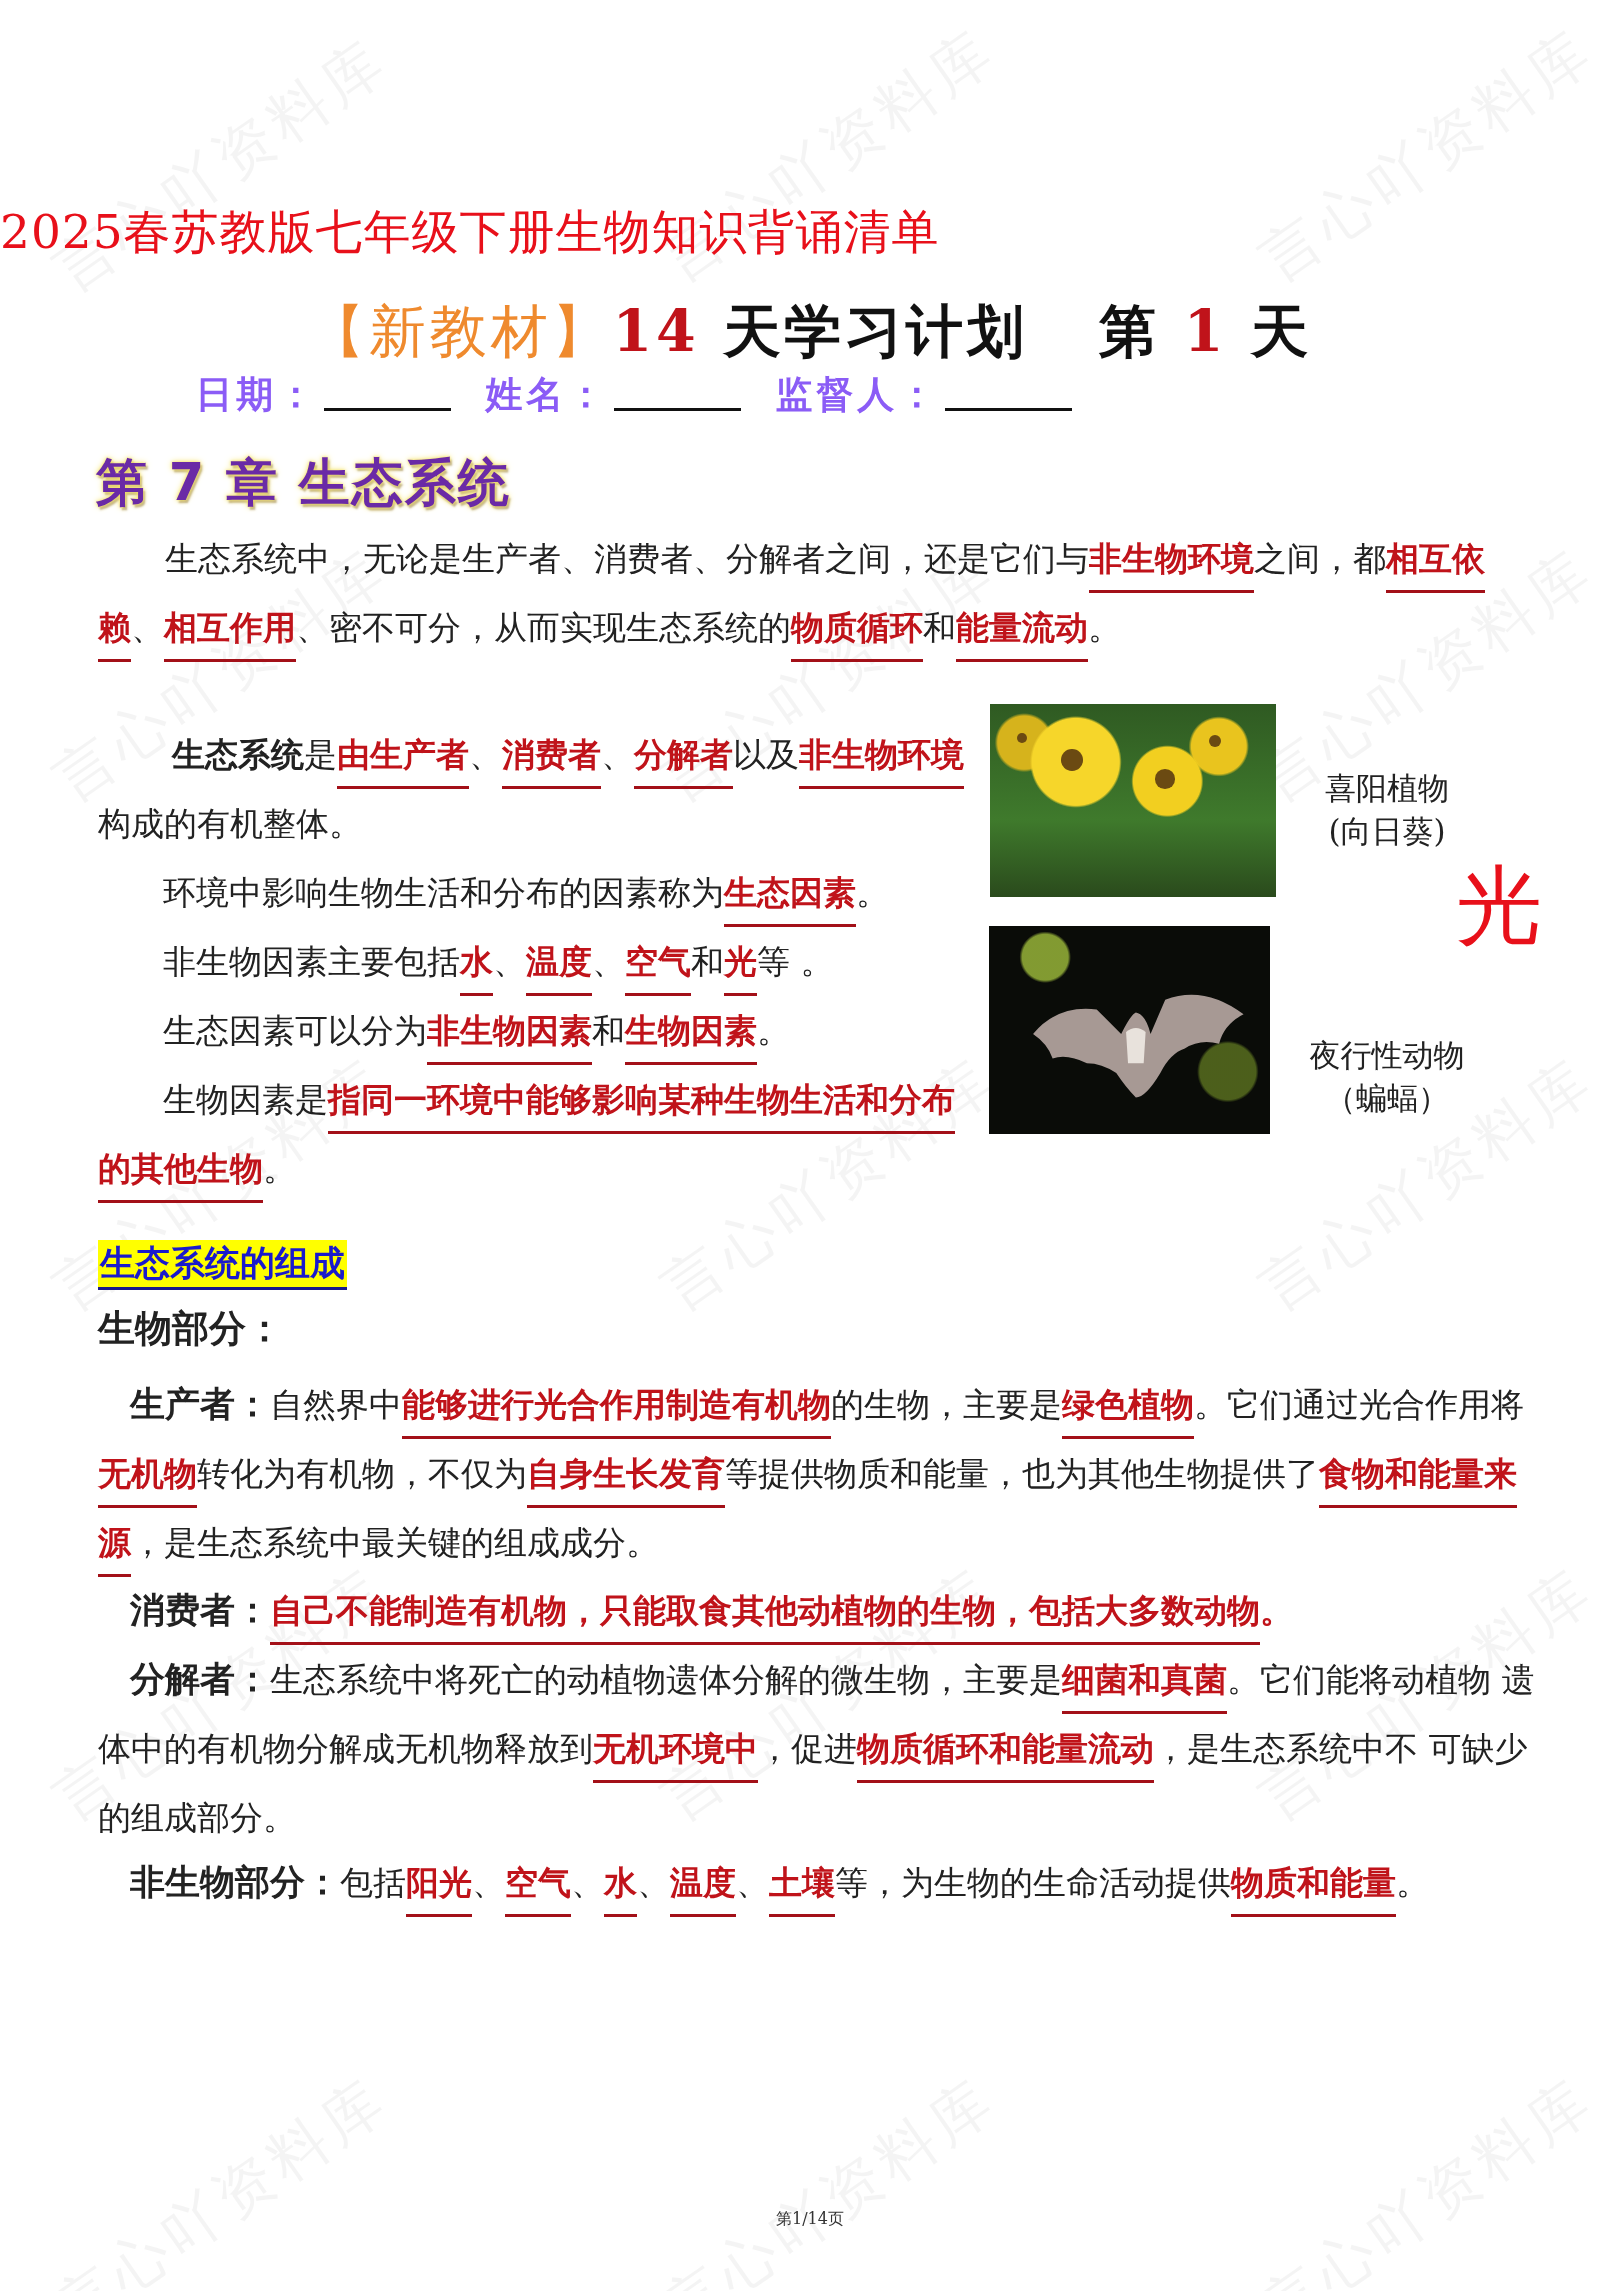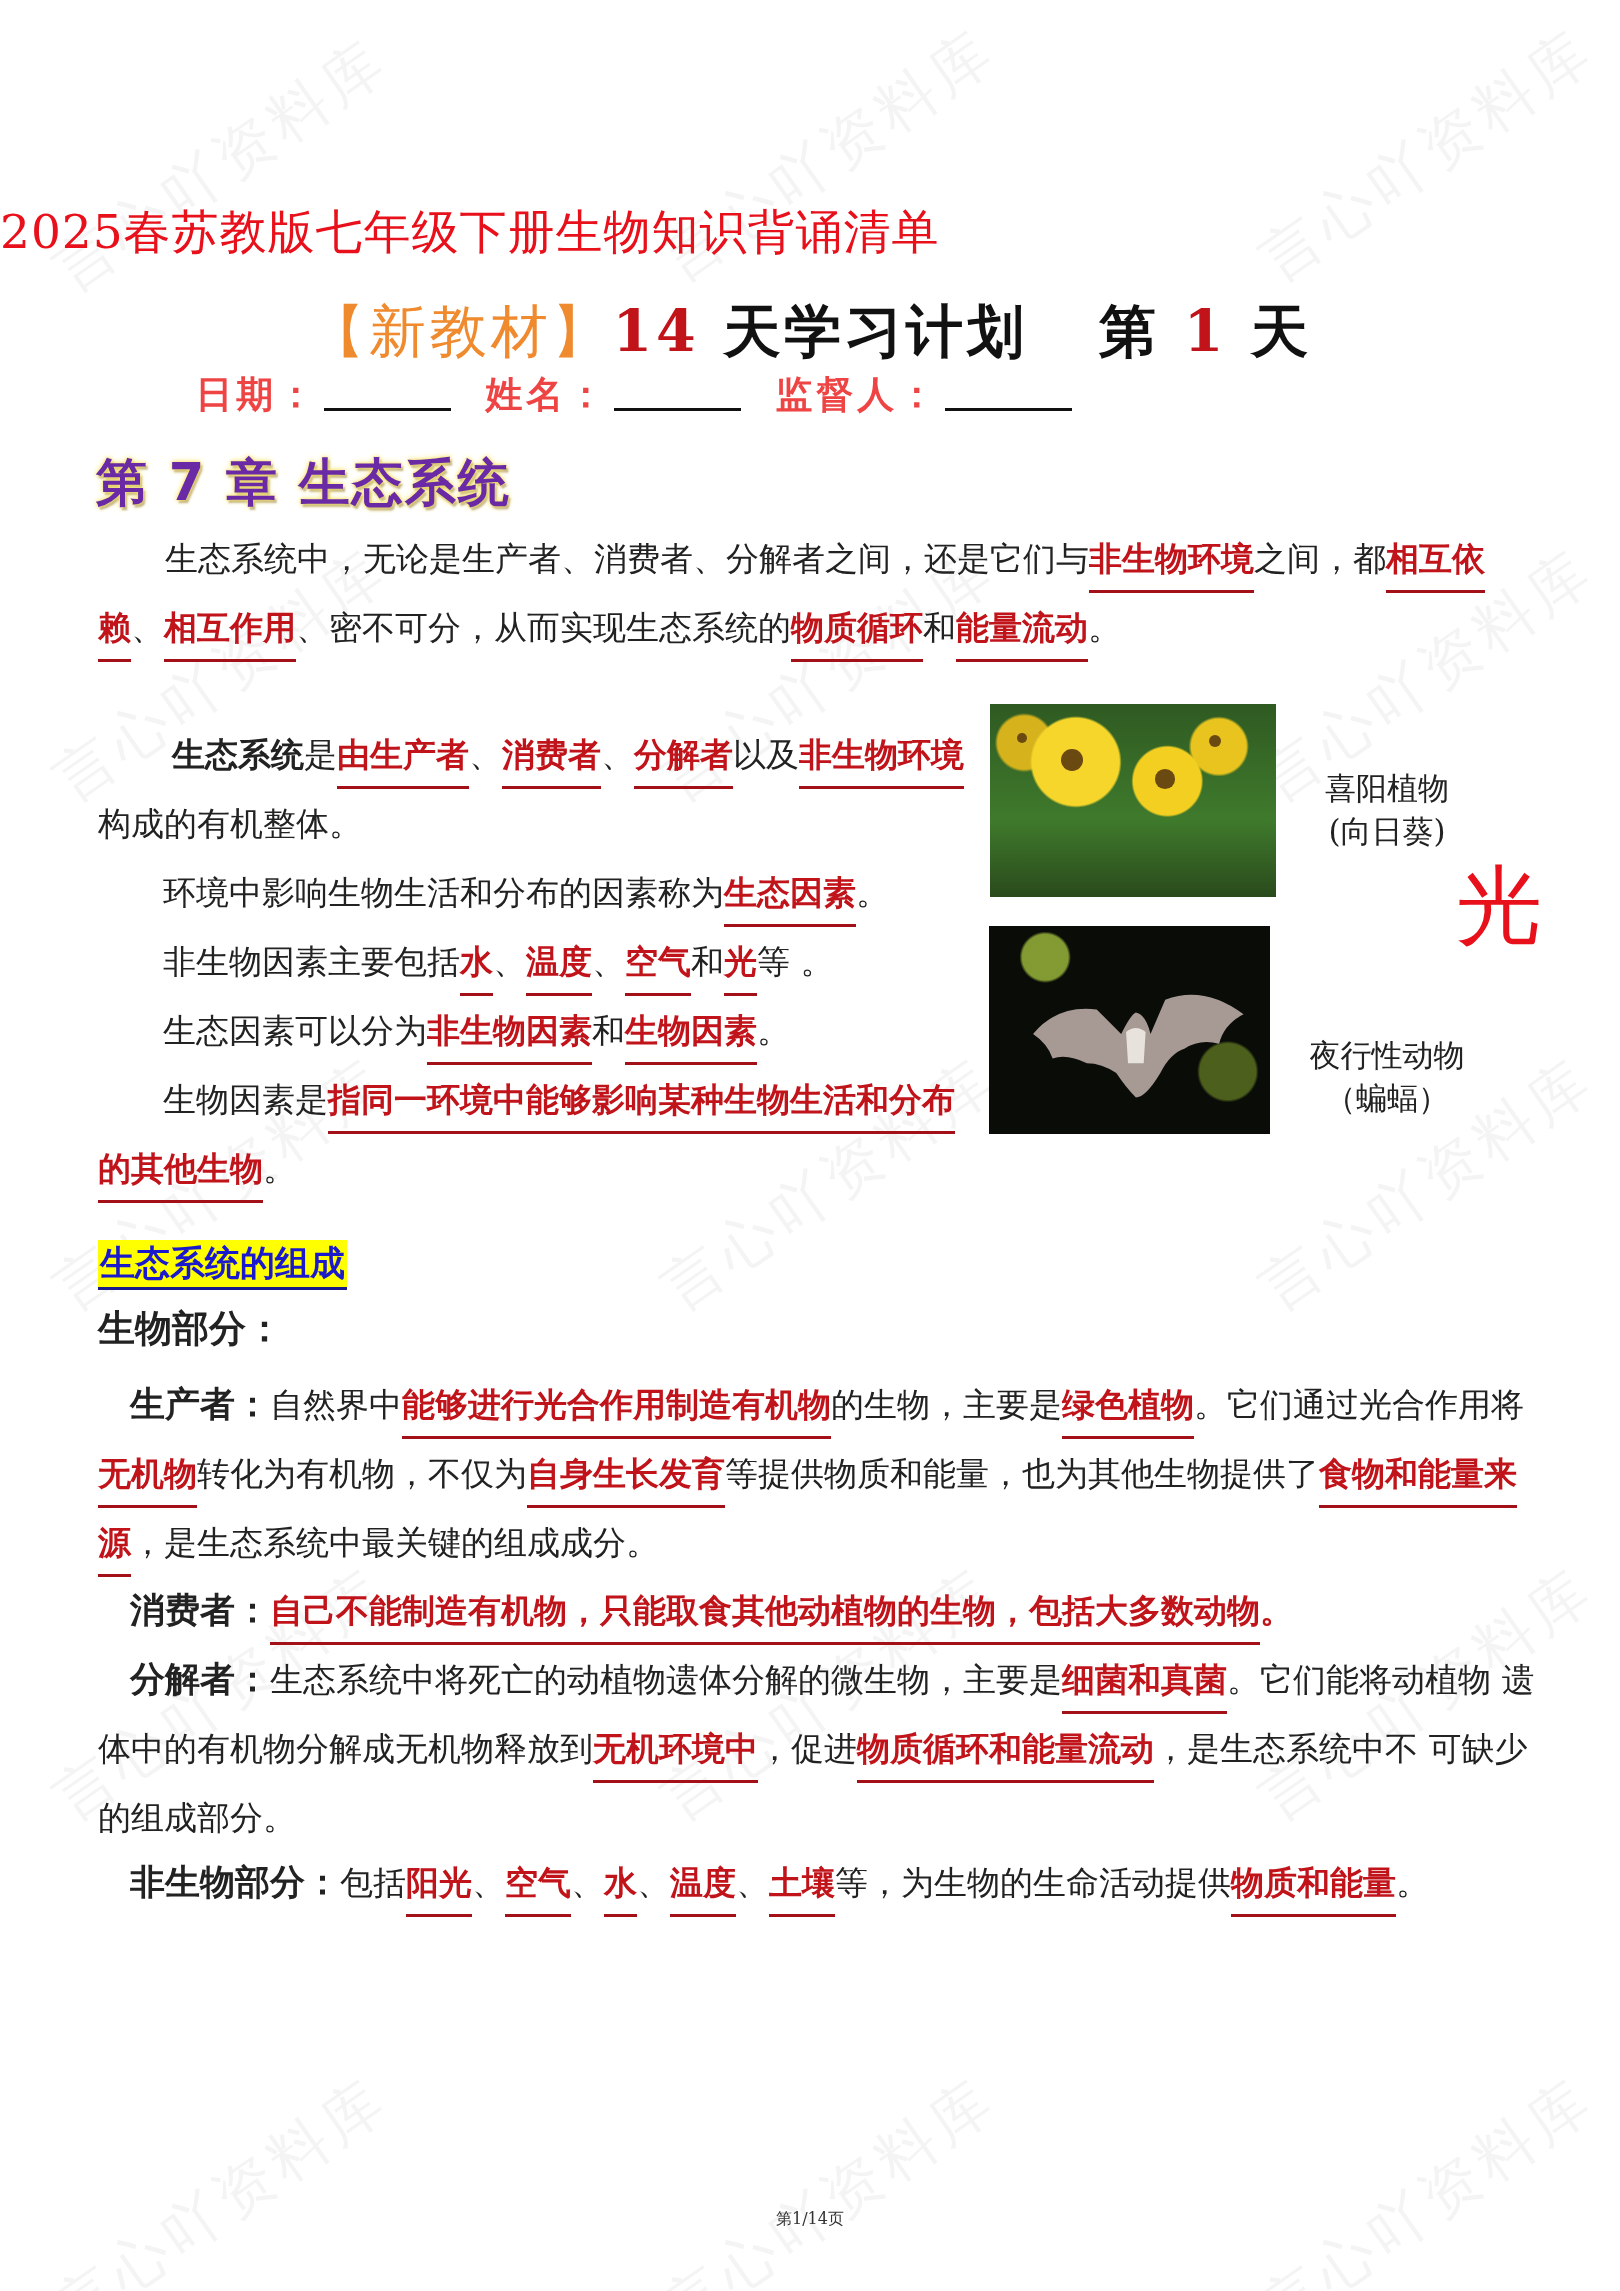"日期： 姓名： 监督人：" .meta { color: #ef4444 -> #8b5cf6 }
